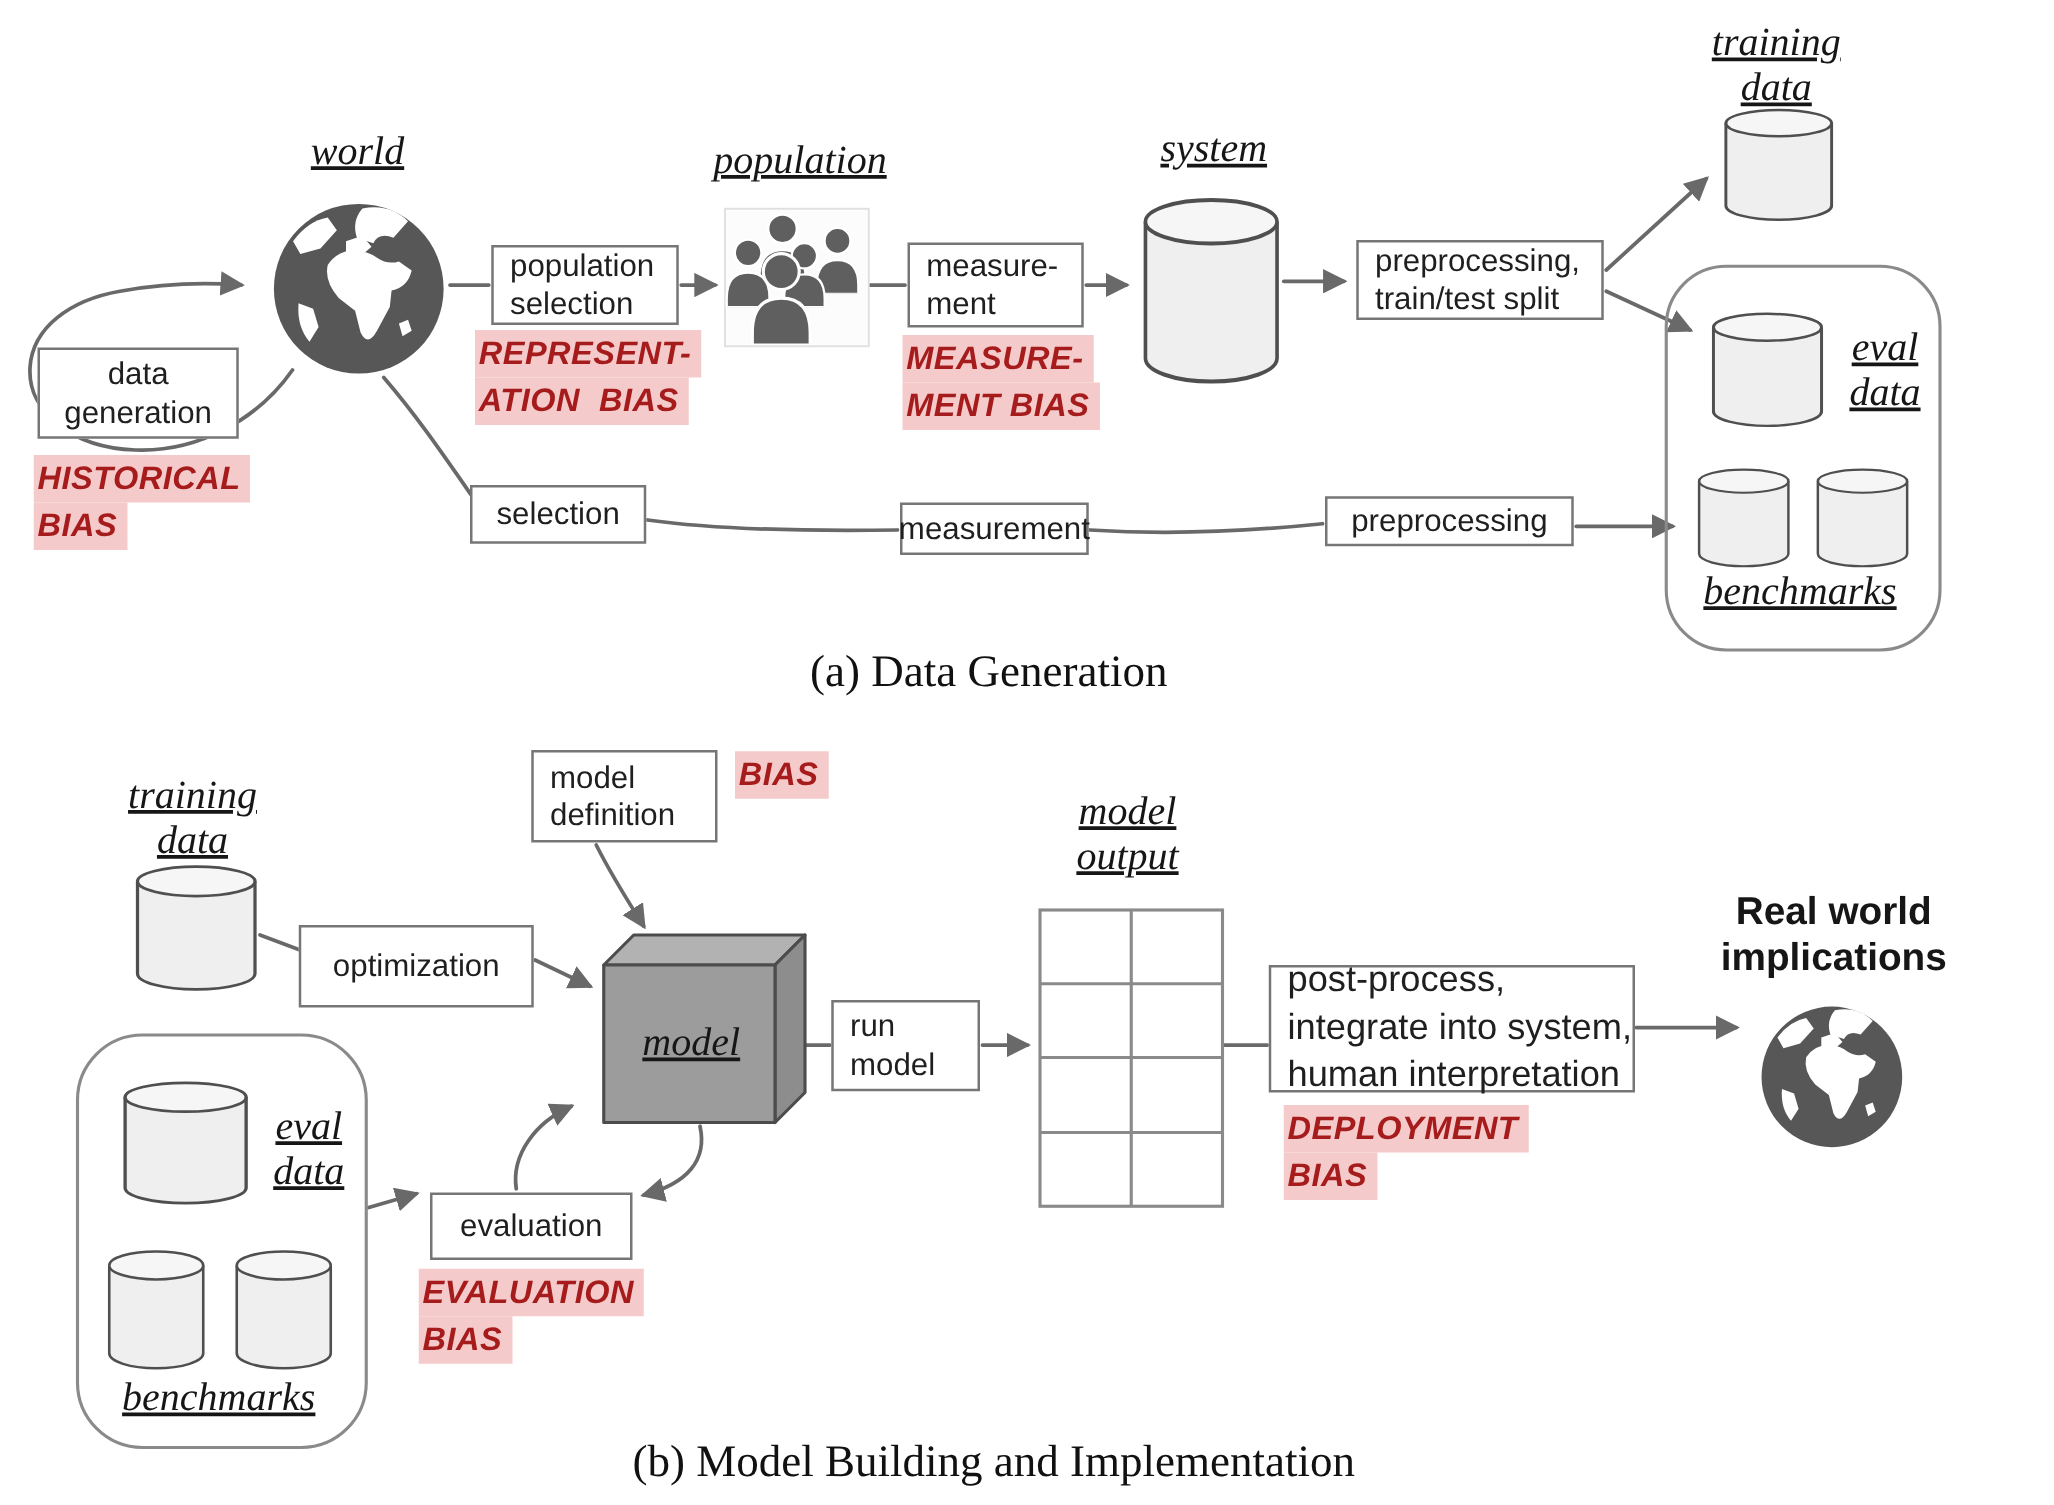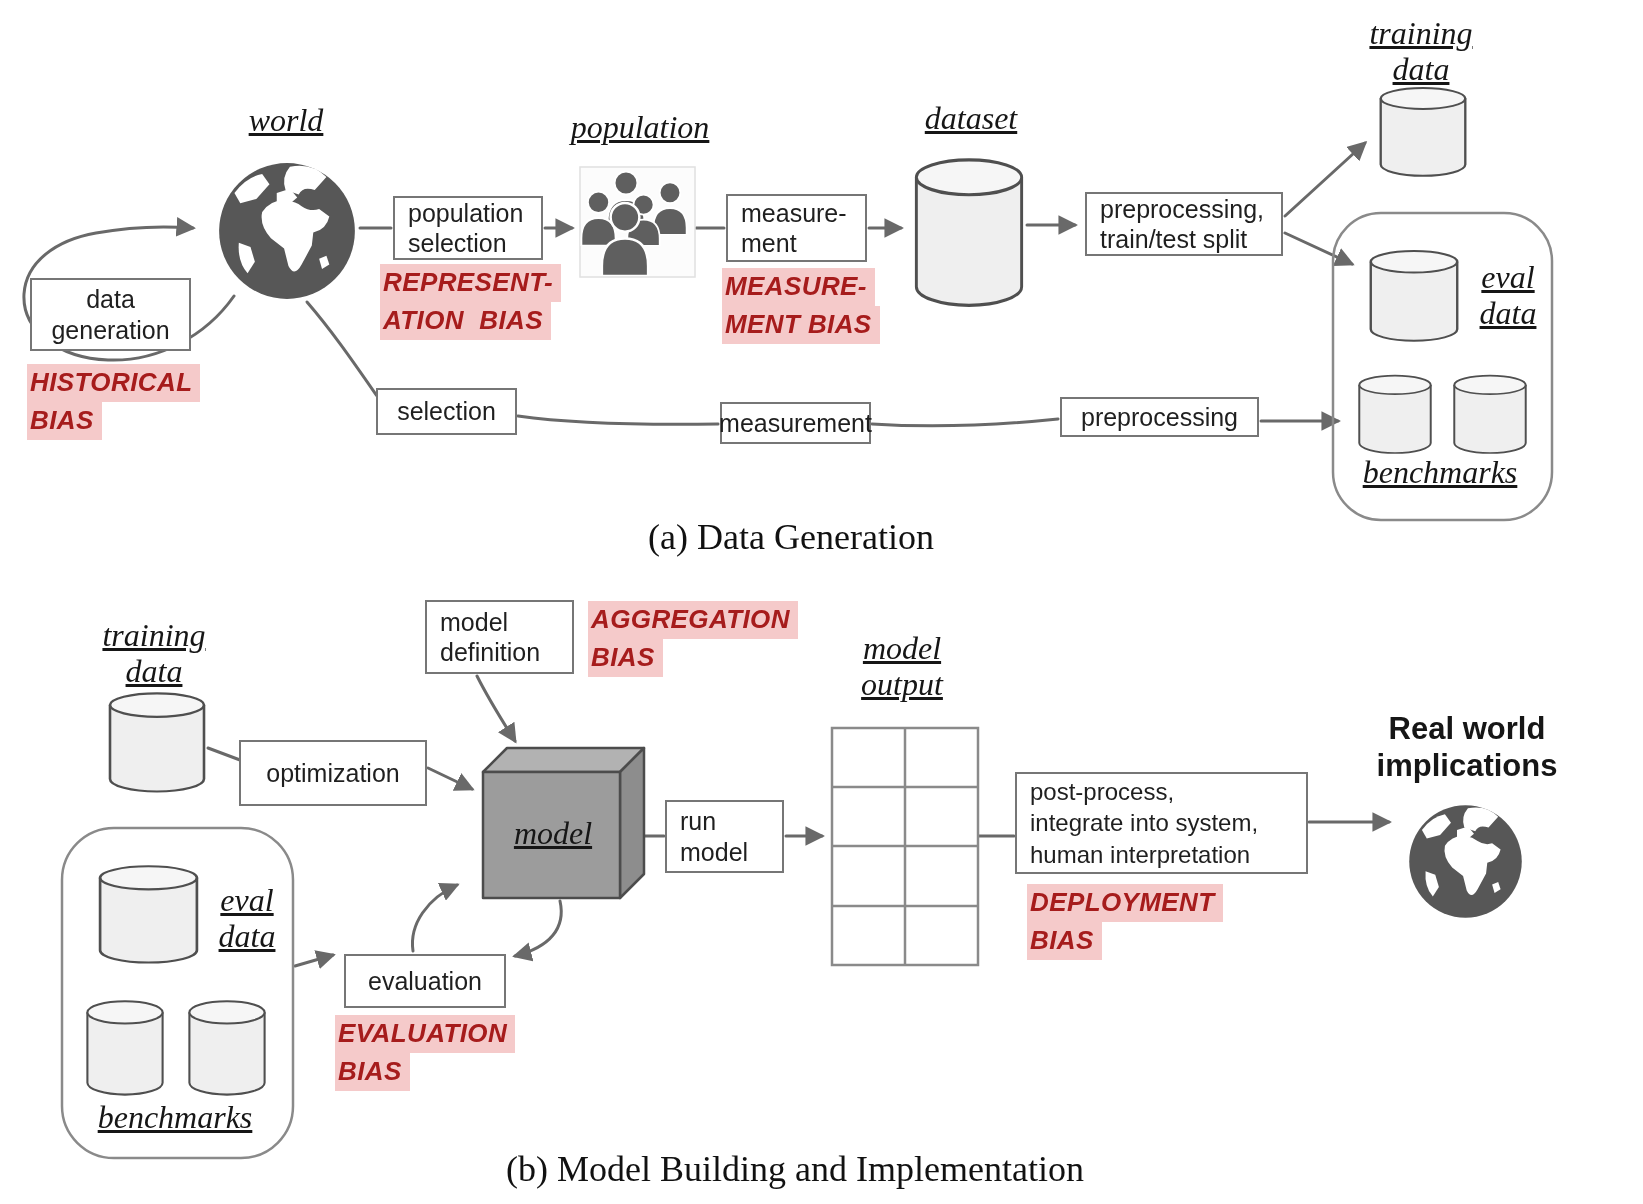"dataset" div.stage { text: dataset -> system }
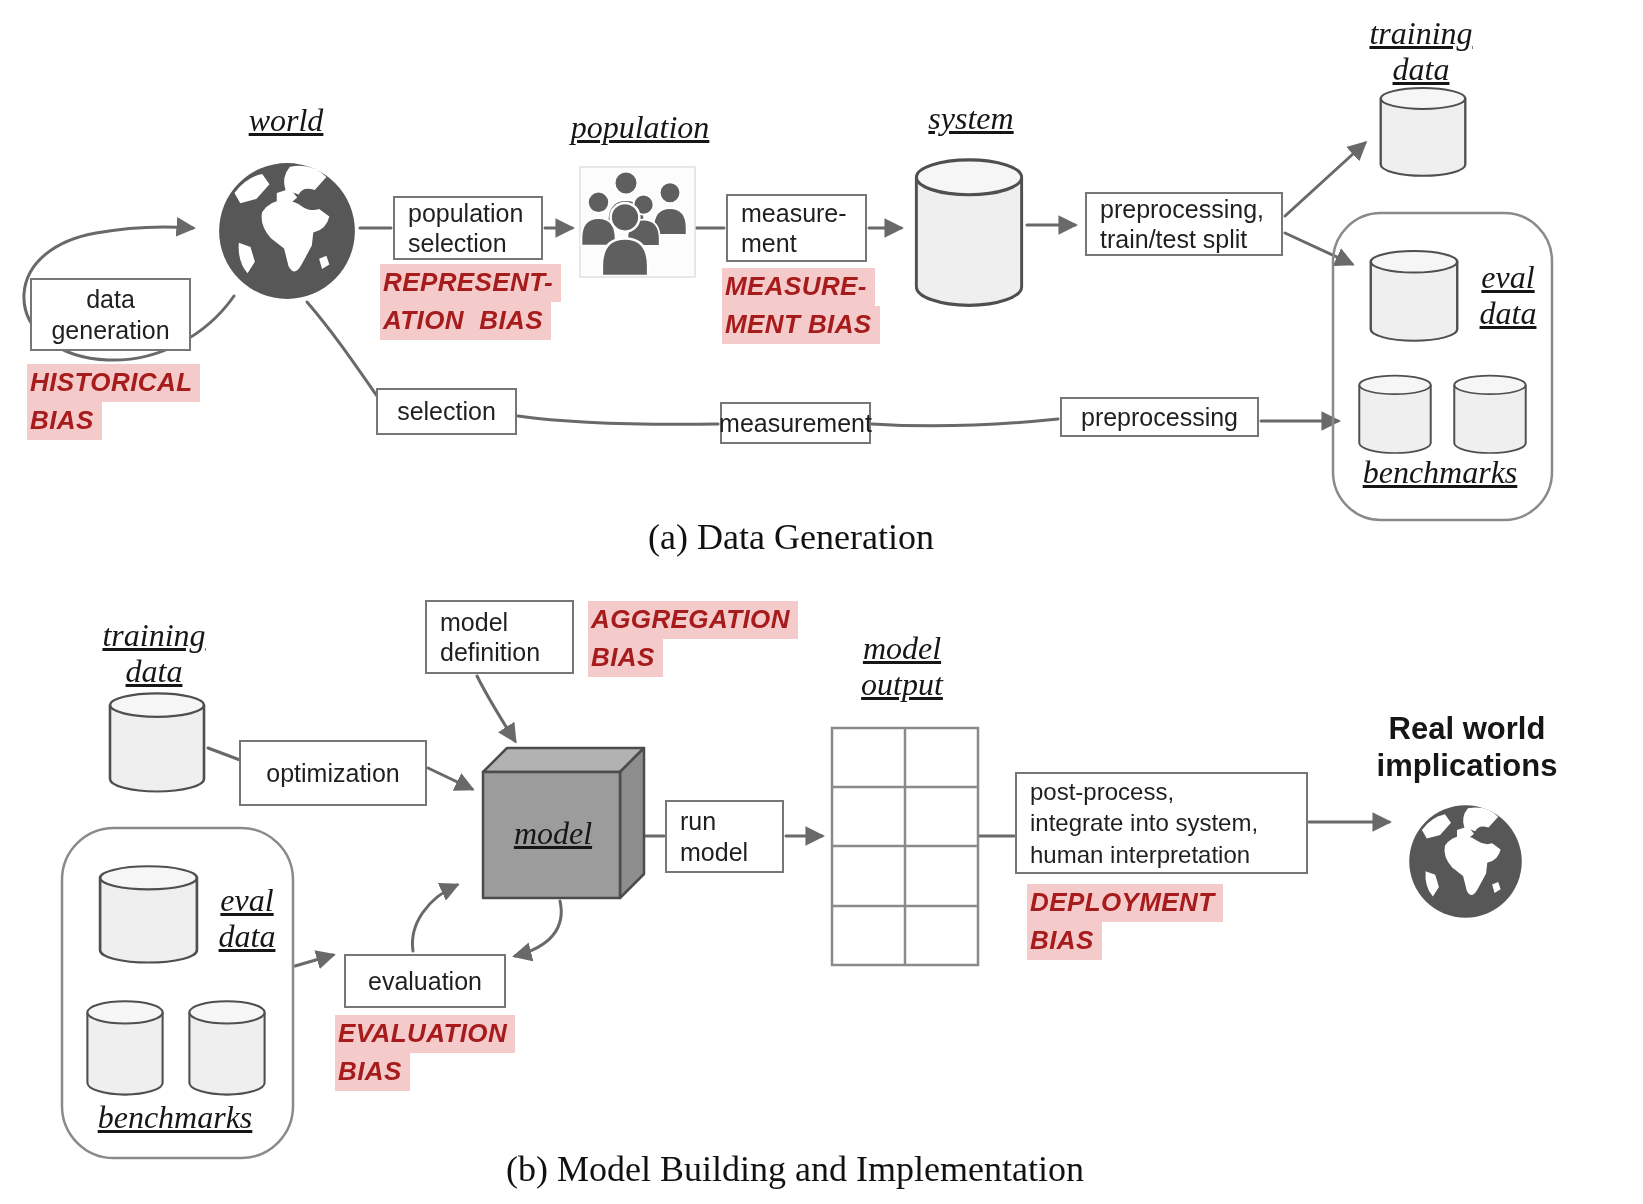"AGGREGATION" span { html: <span>AGGREGATION</span> -> none }
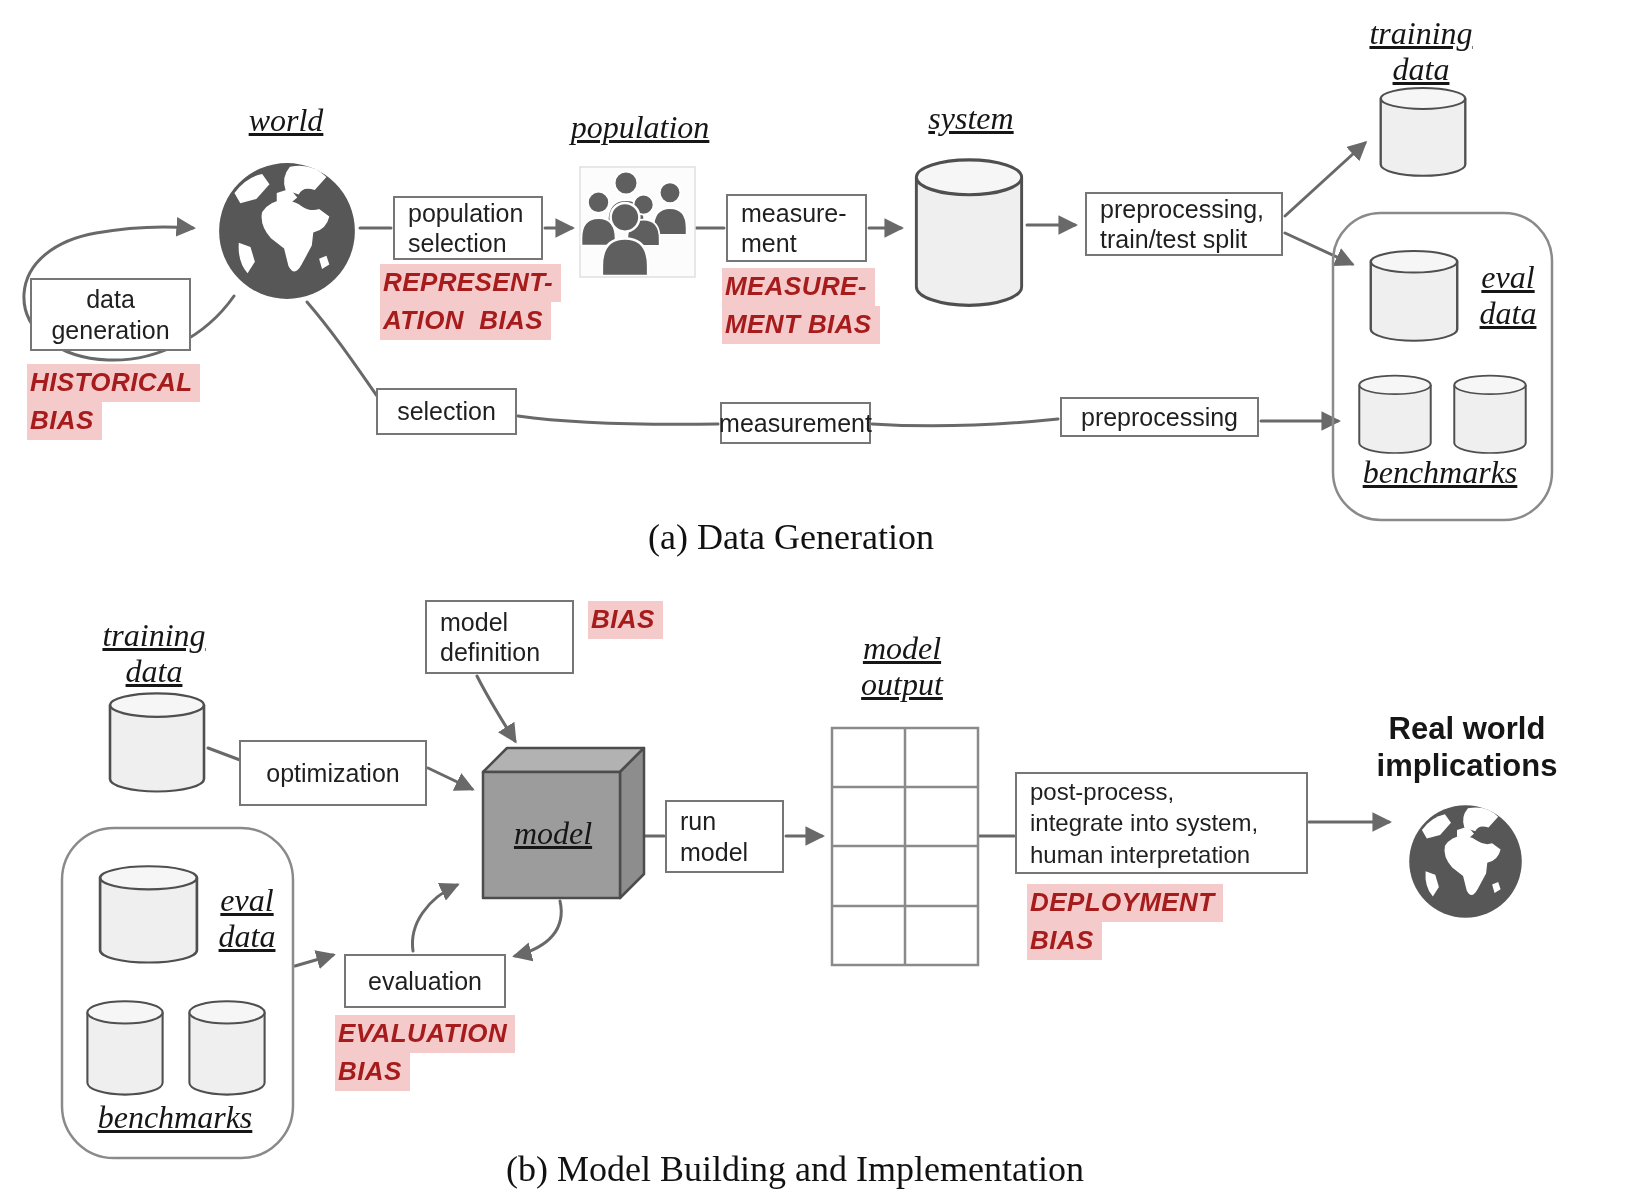"post-process," .pbox.small { font-size: 24px -> 29px }
